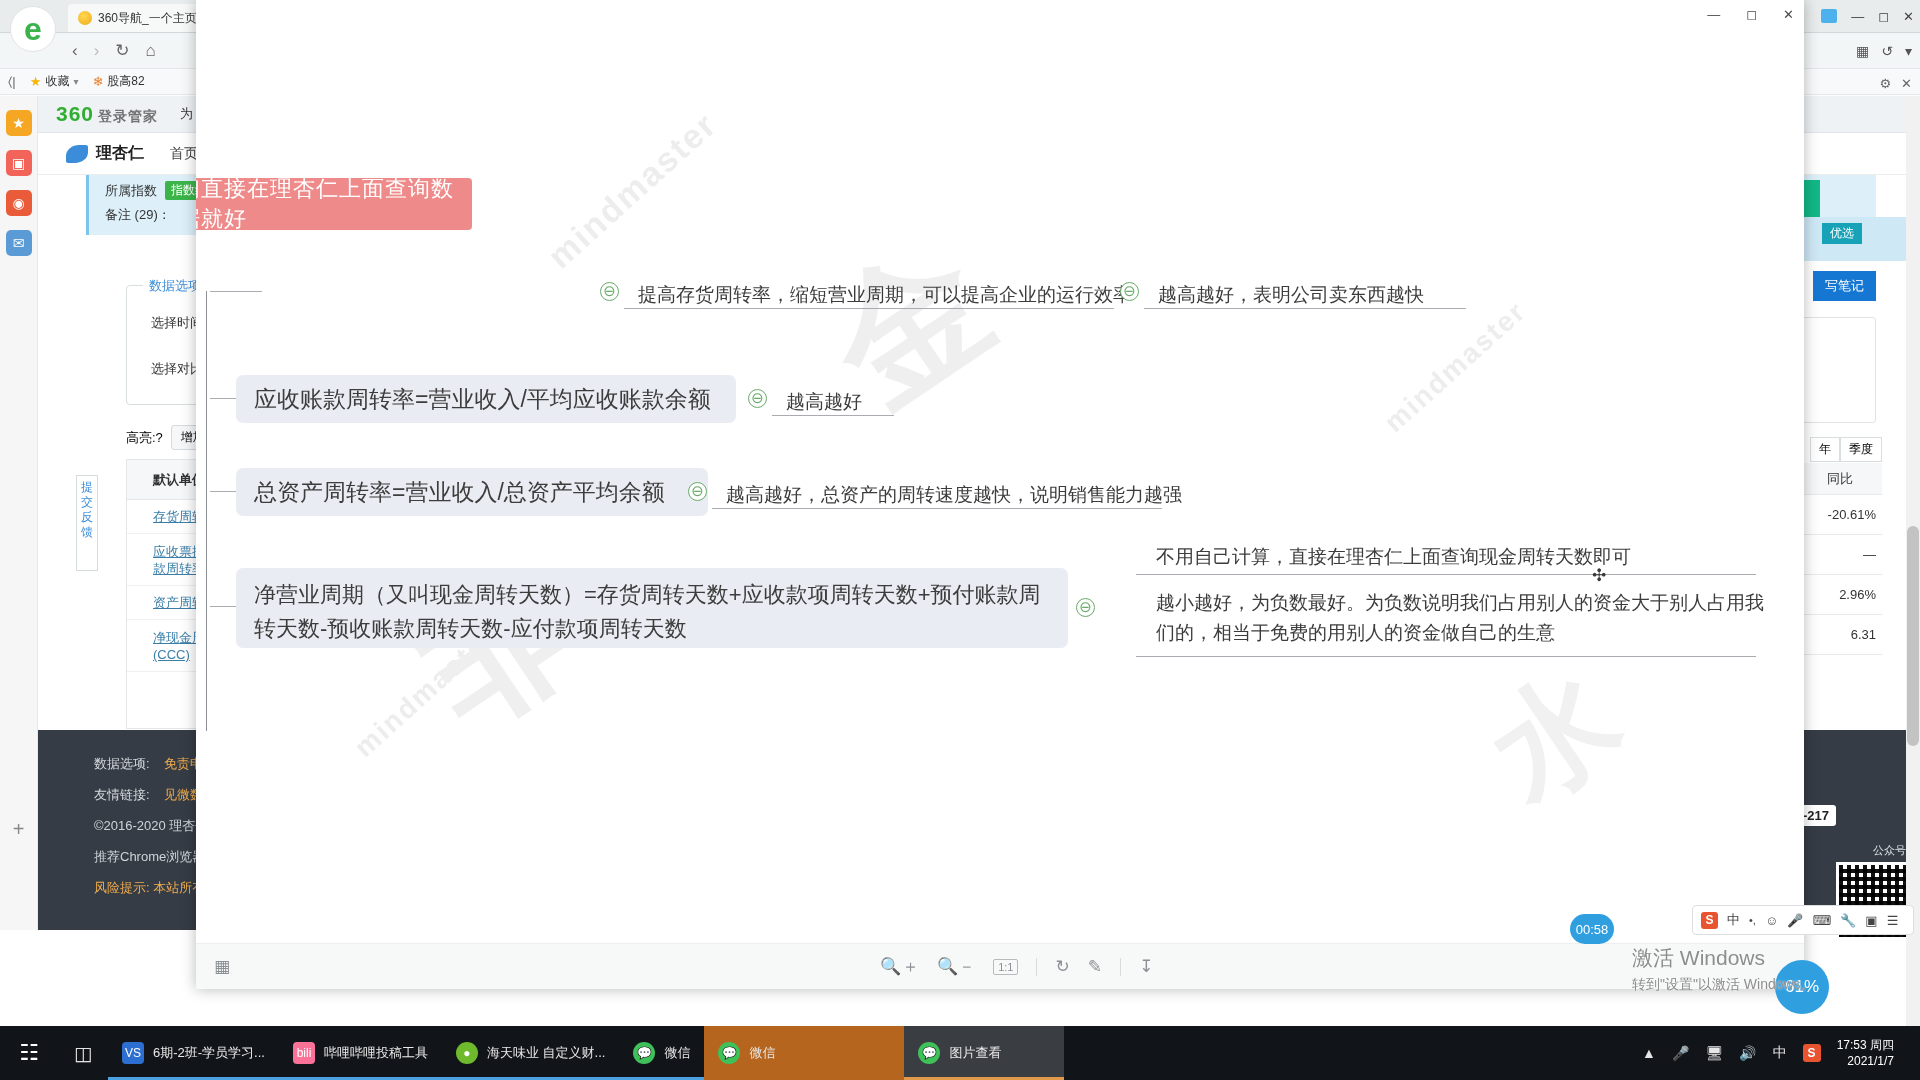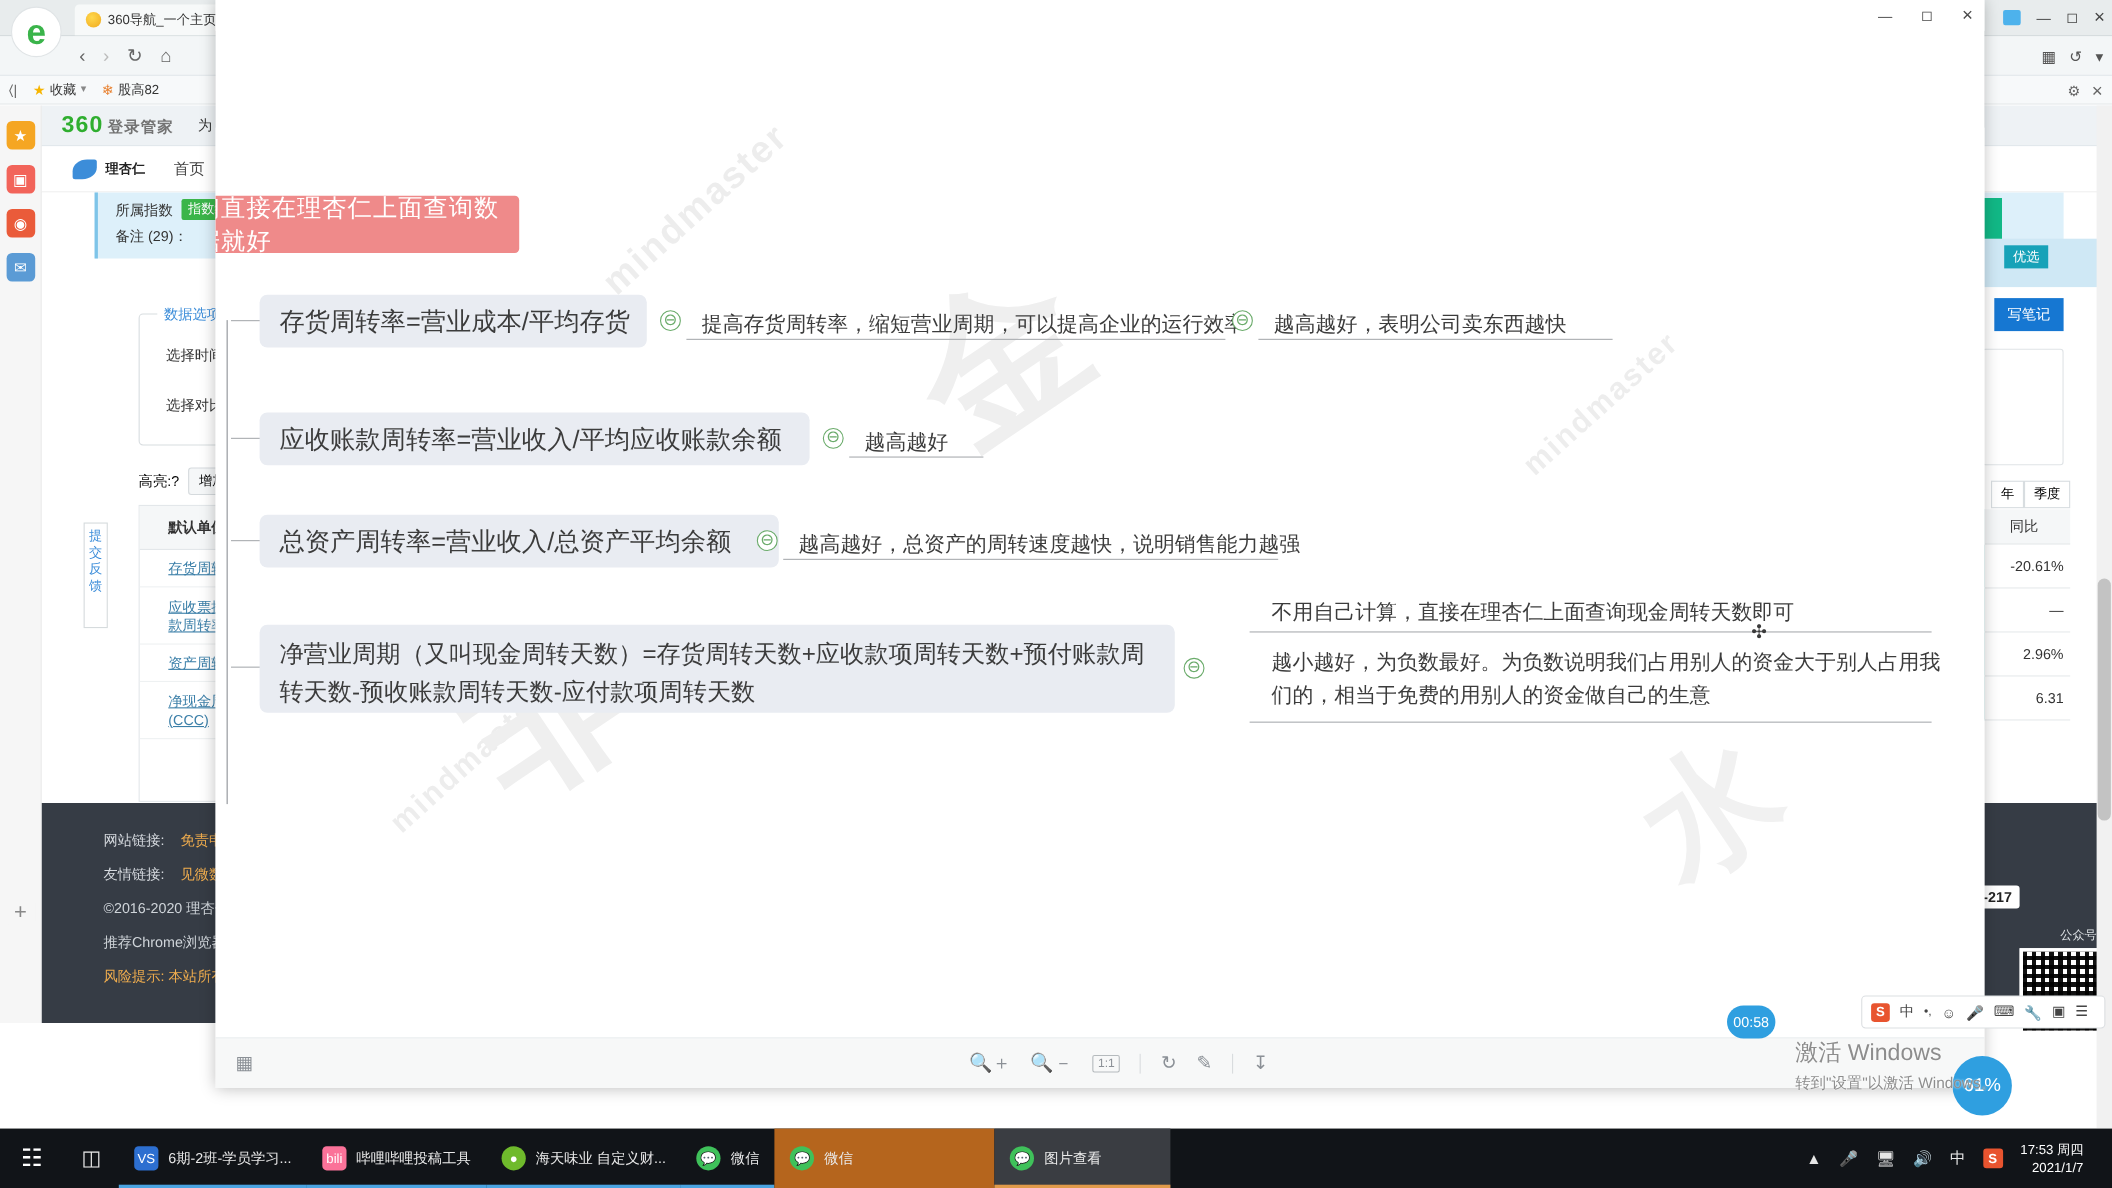"理杏仁" .brand-name { font-size: 12px -> 16px }
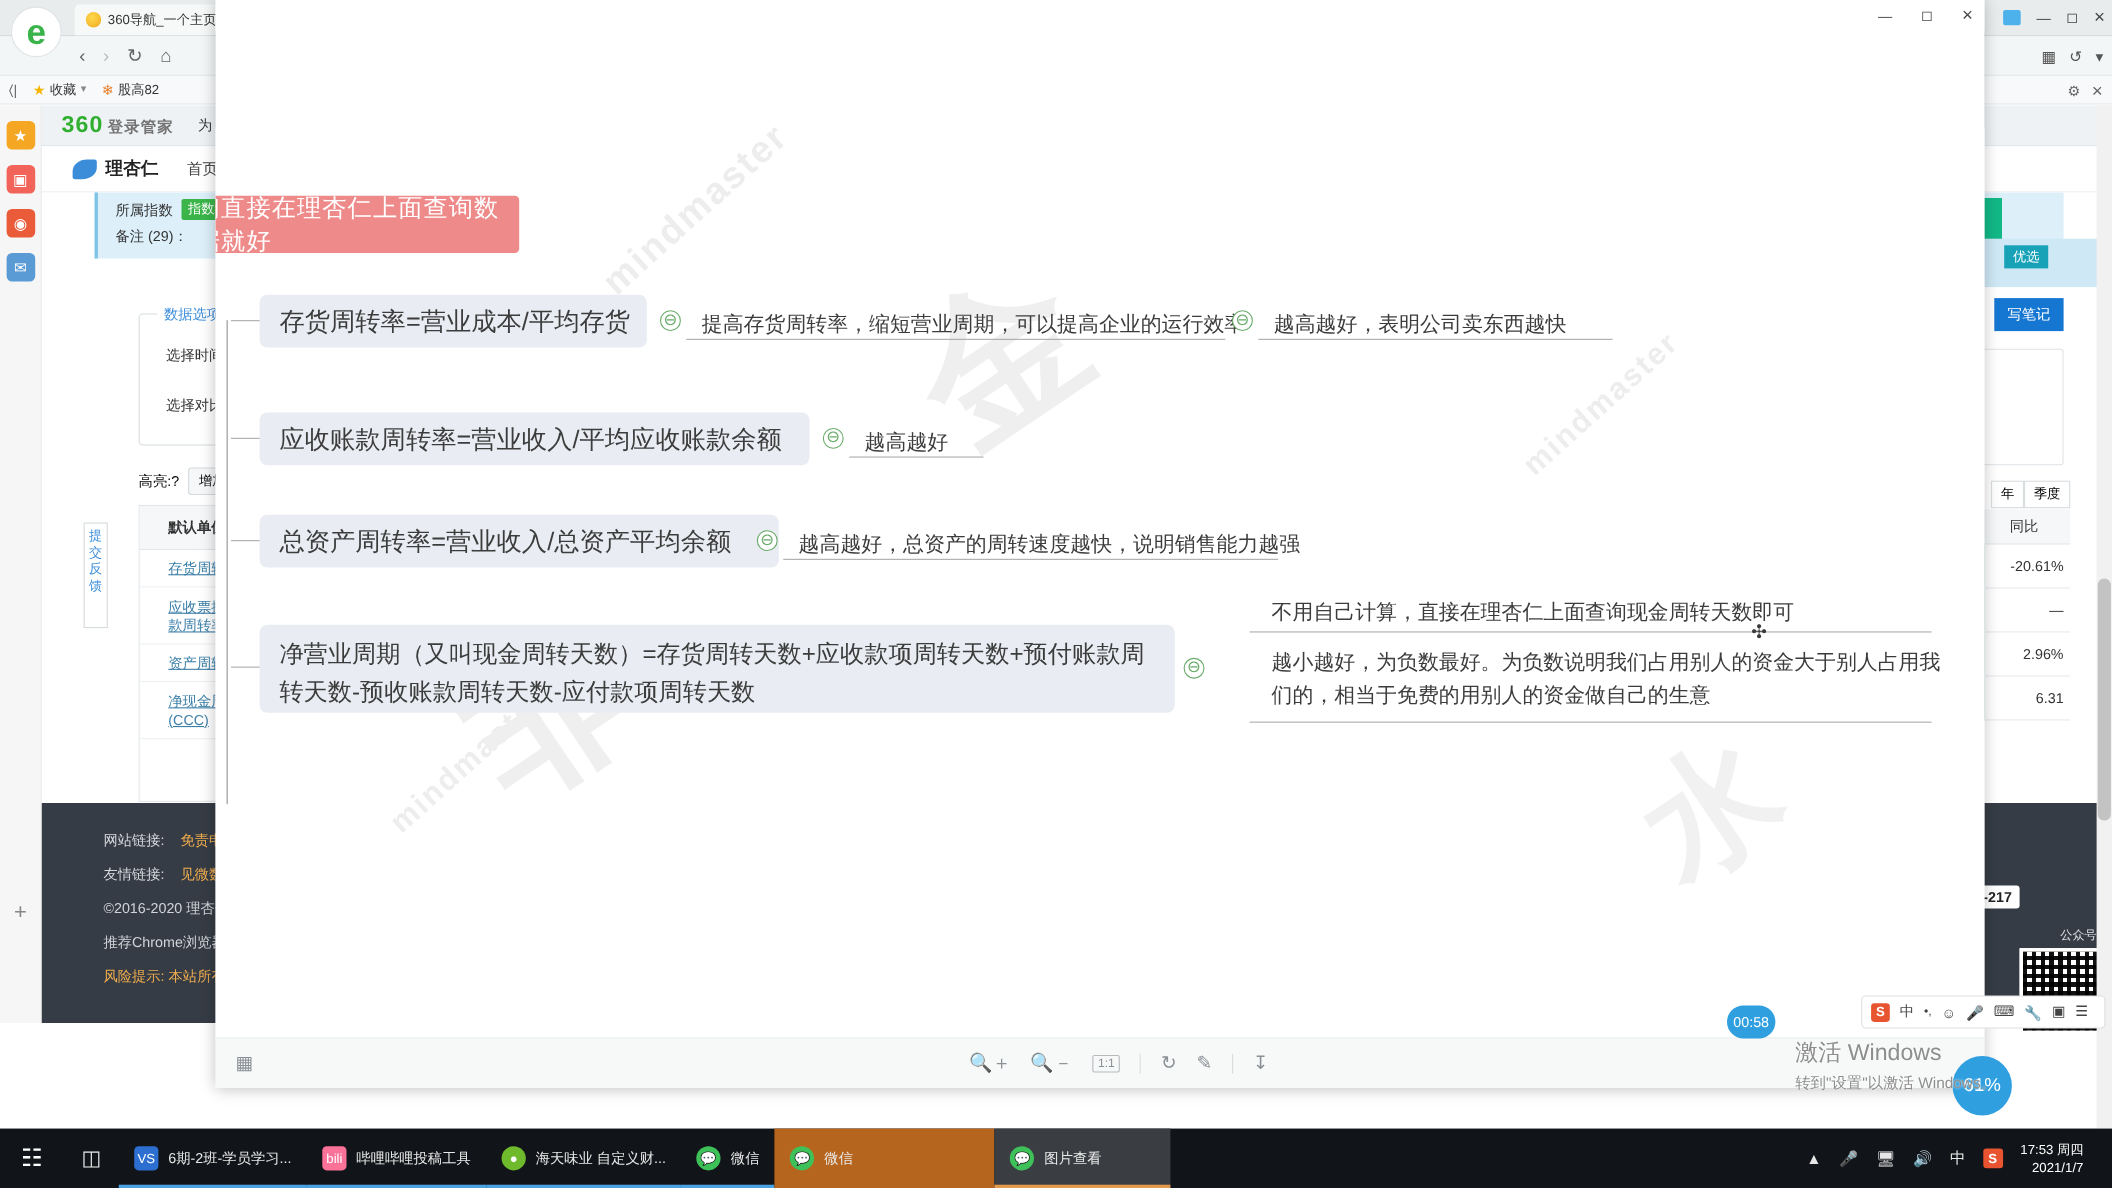"存货周转率=营业成本/平均存货" div.mm-node { html: <div>存货周转率=营业成本/平均存货</div> -> none }
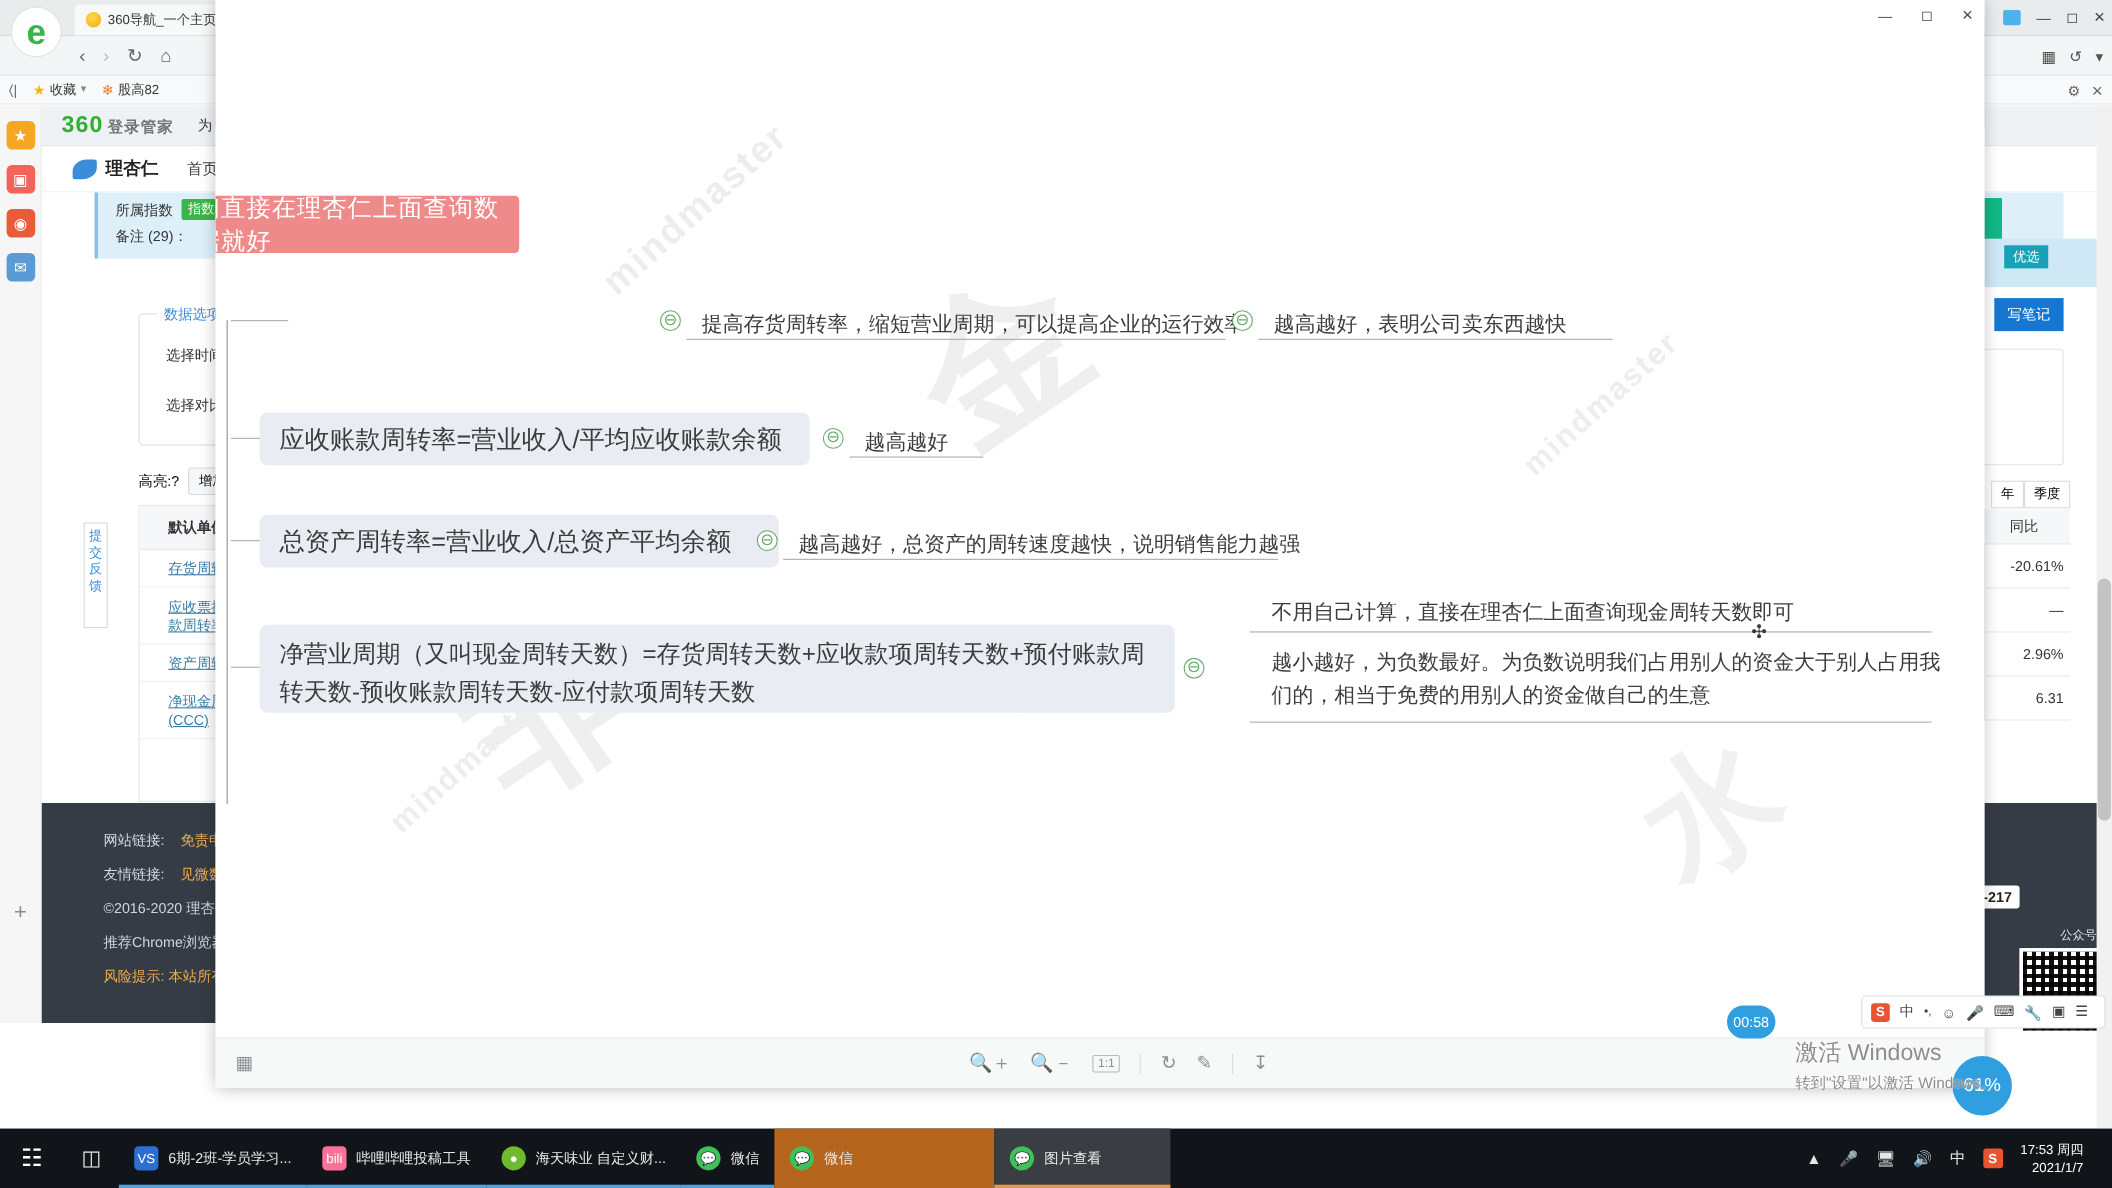"网站链接:" span.pf-key { text: 网站链接 -> 数据选项 }
